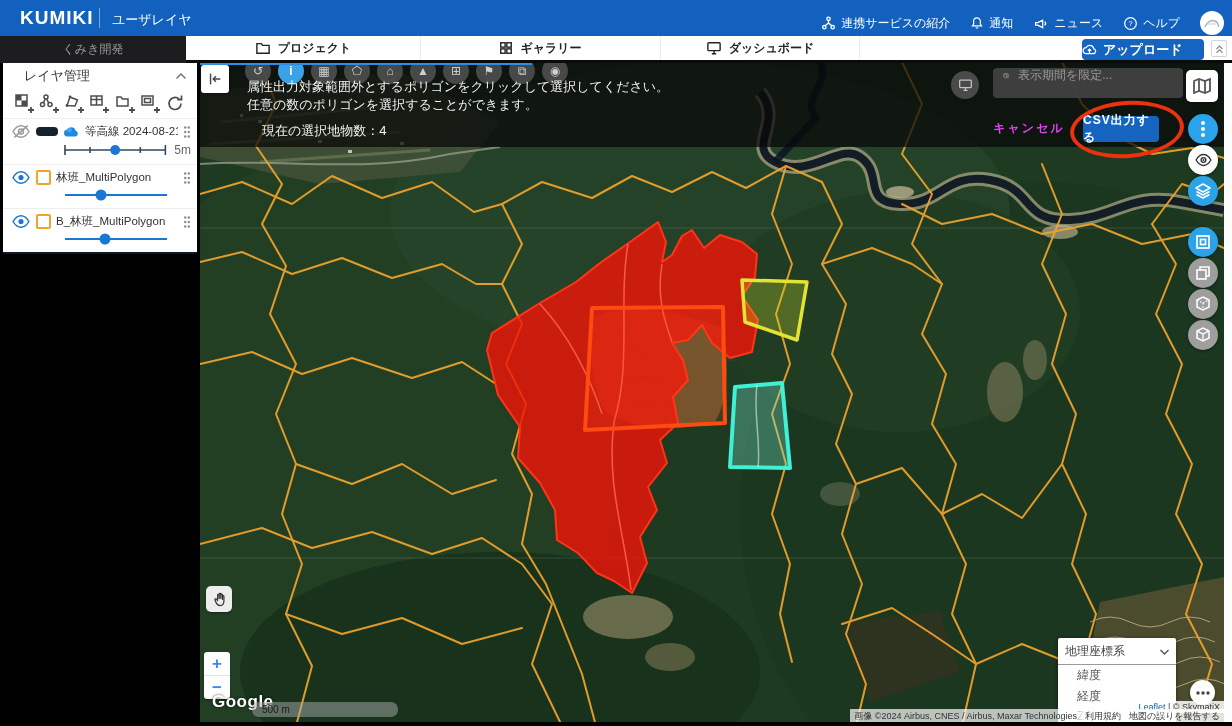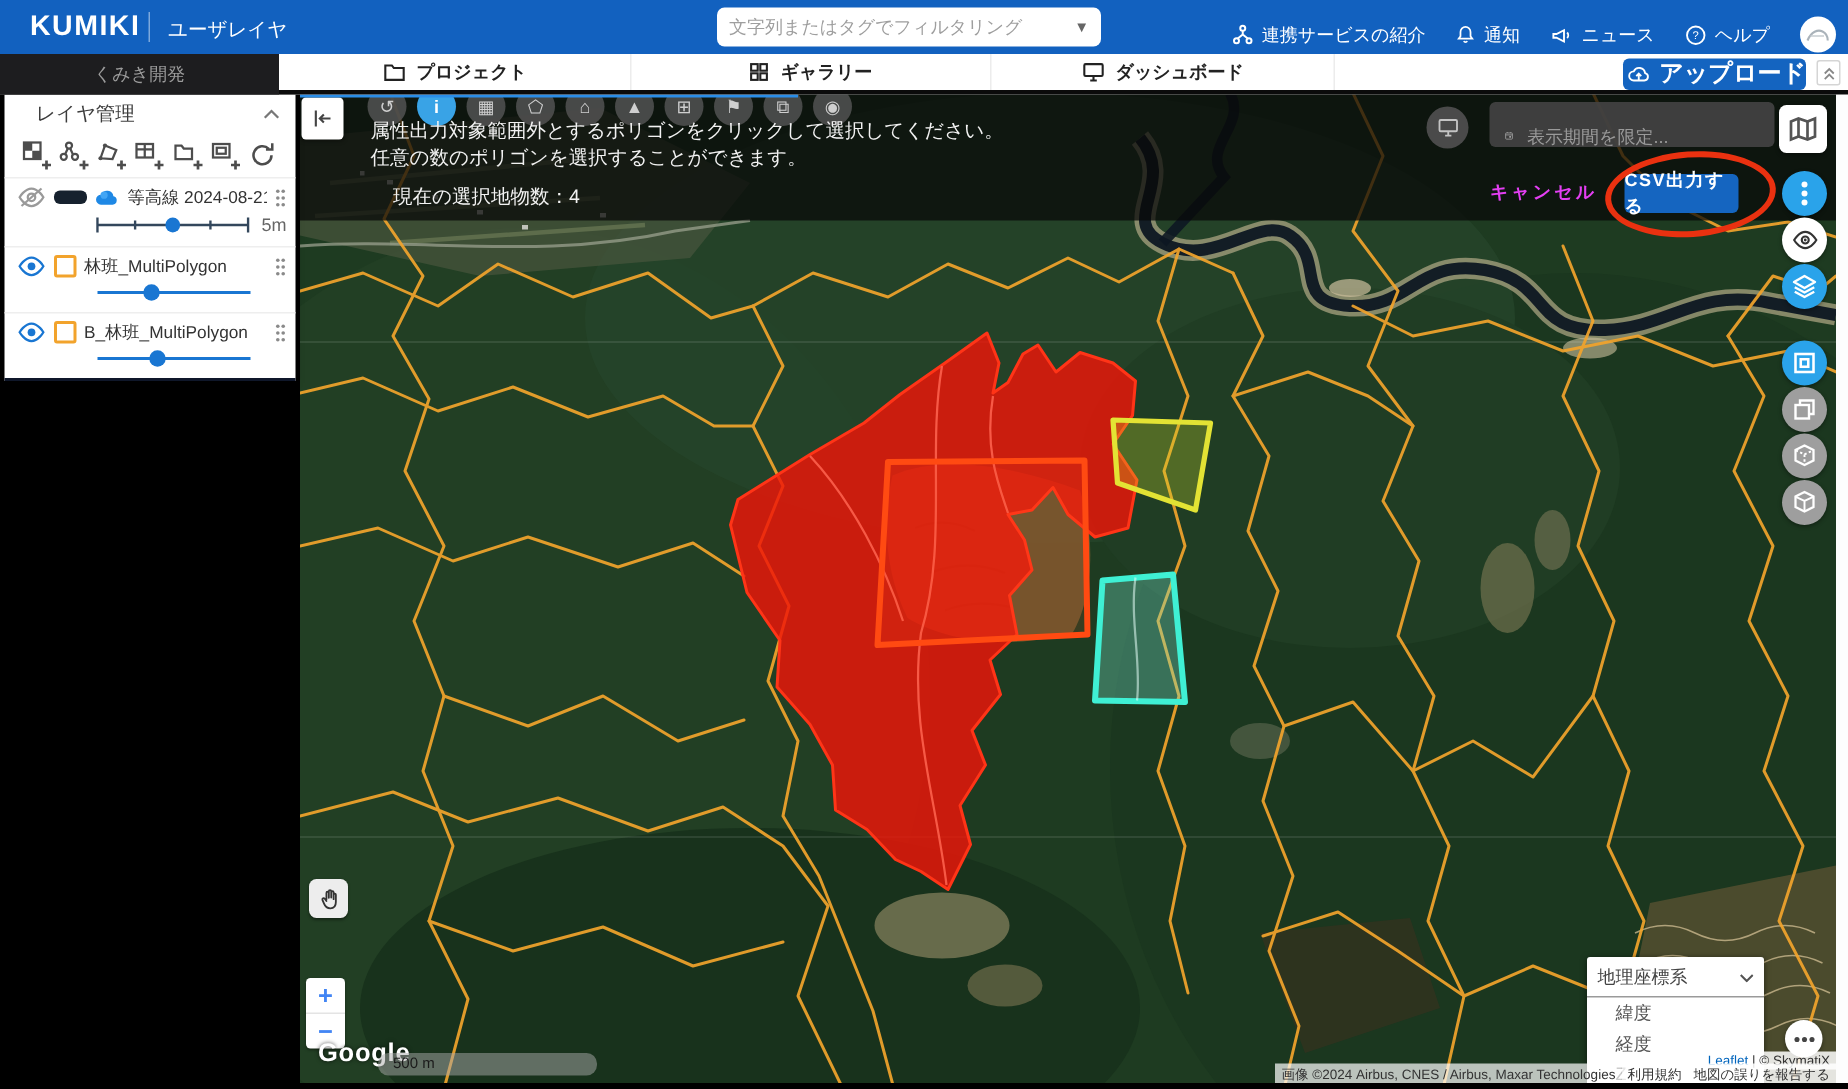"文字列またはタグでフィルタリング" div.searchbox { html: <div> <input> <span>▼</span> </div> -> none }
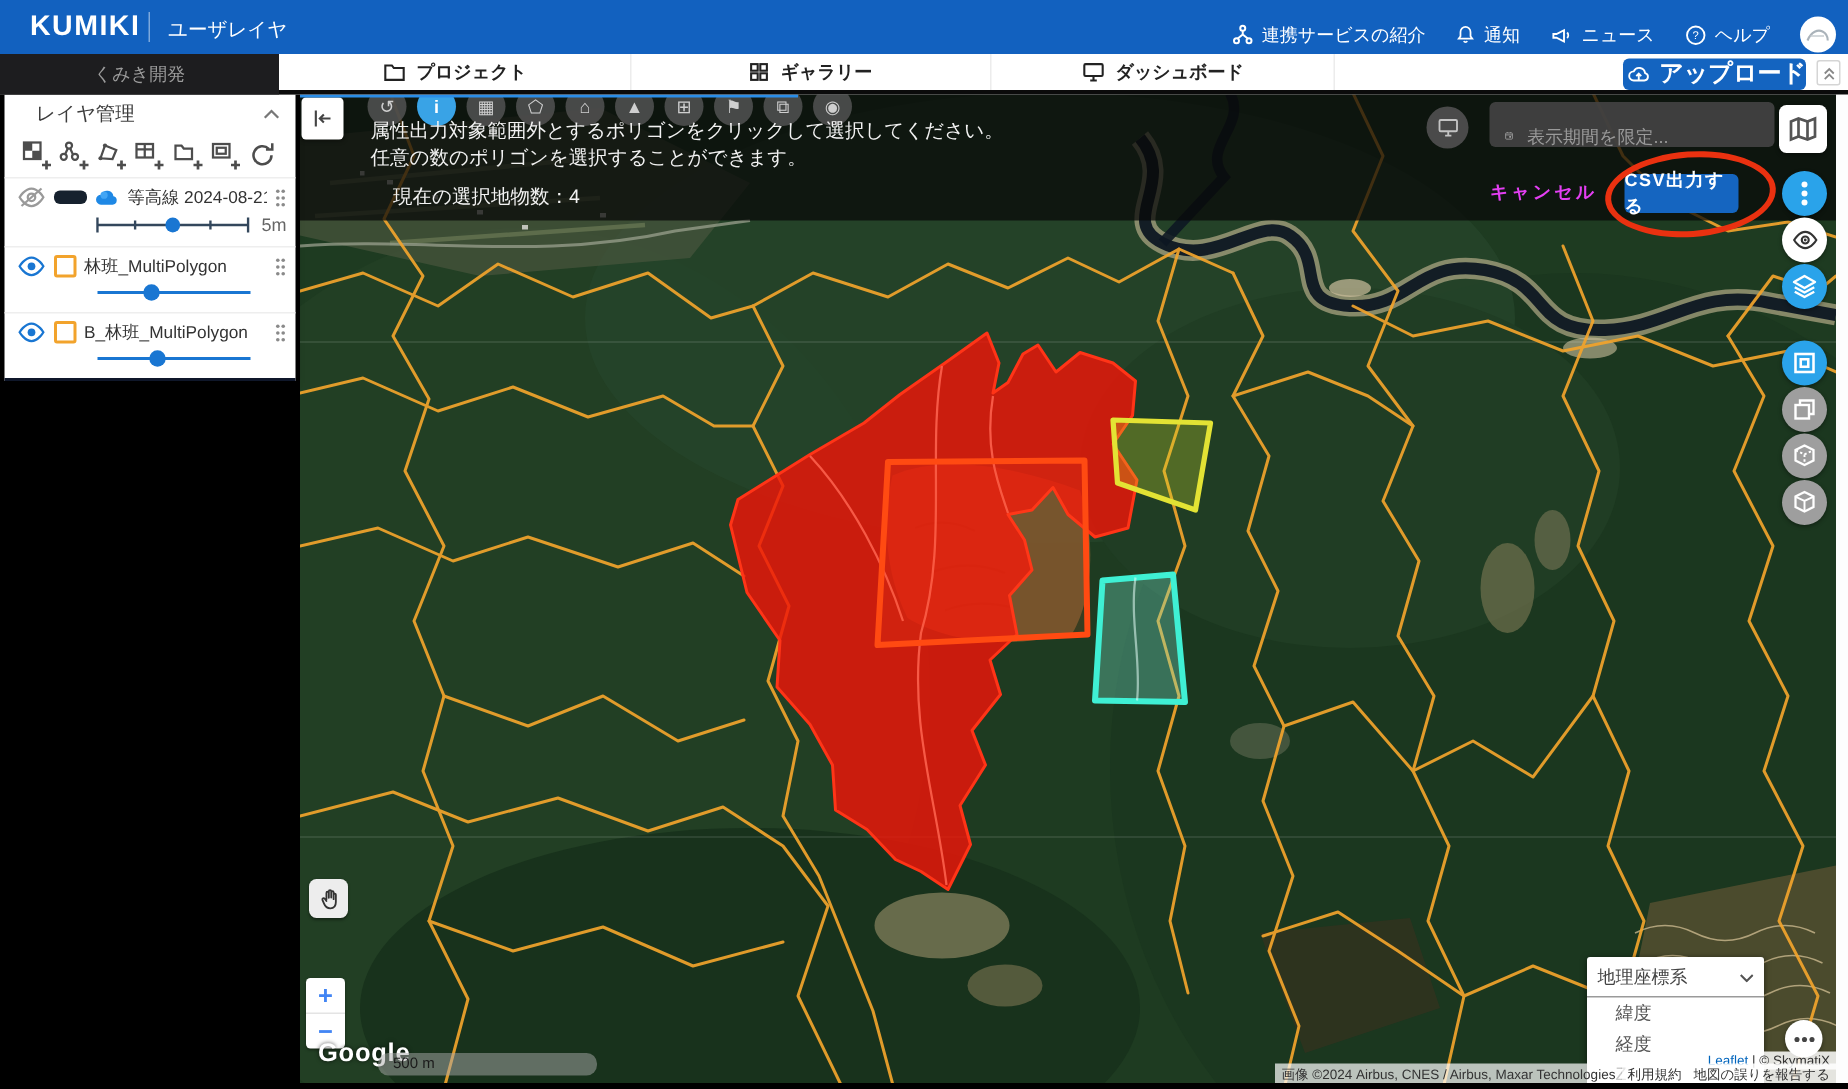"ダッシュボード" .t3 { width: 230px -> 200px }
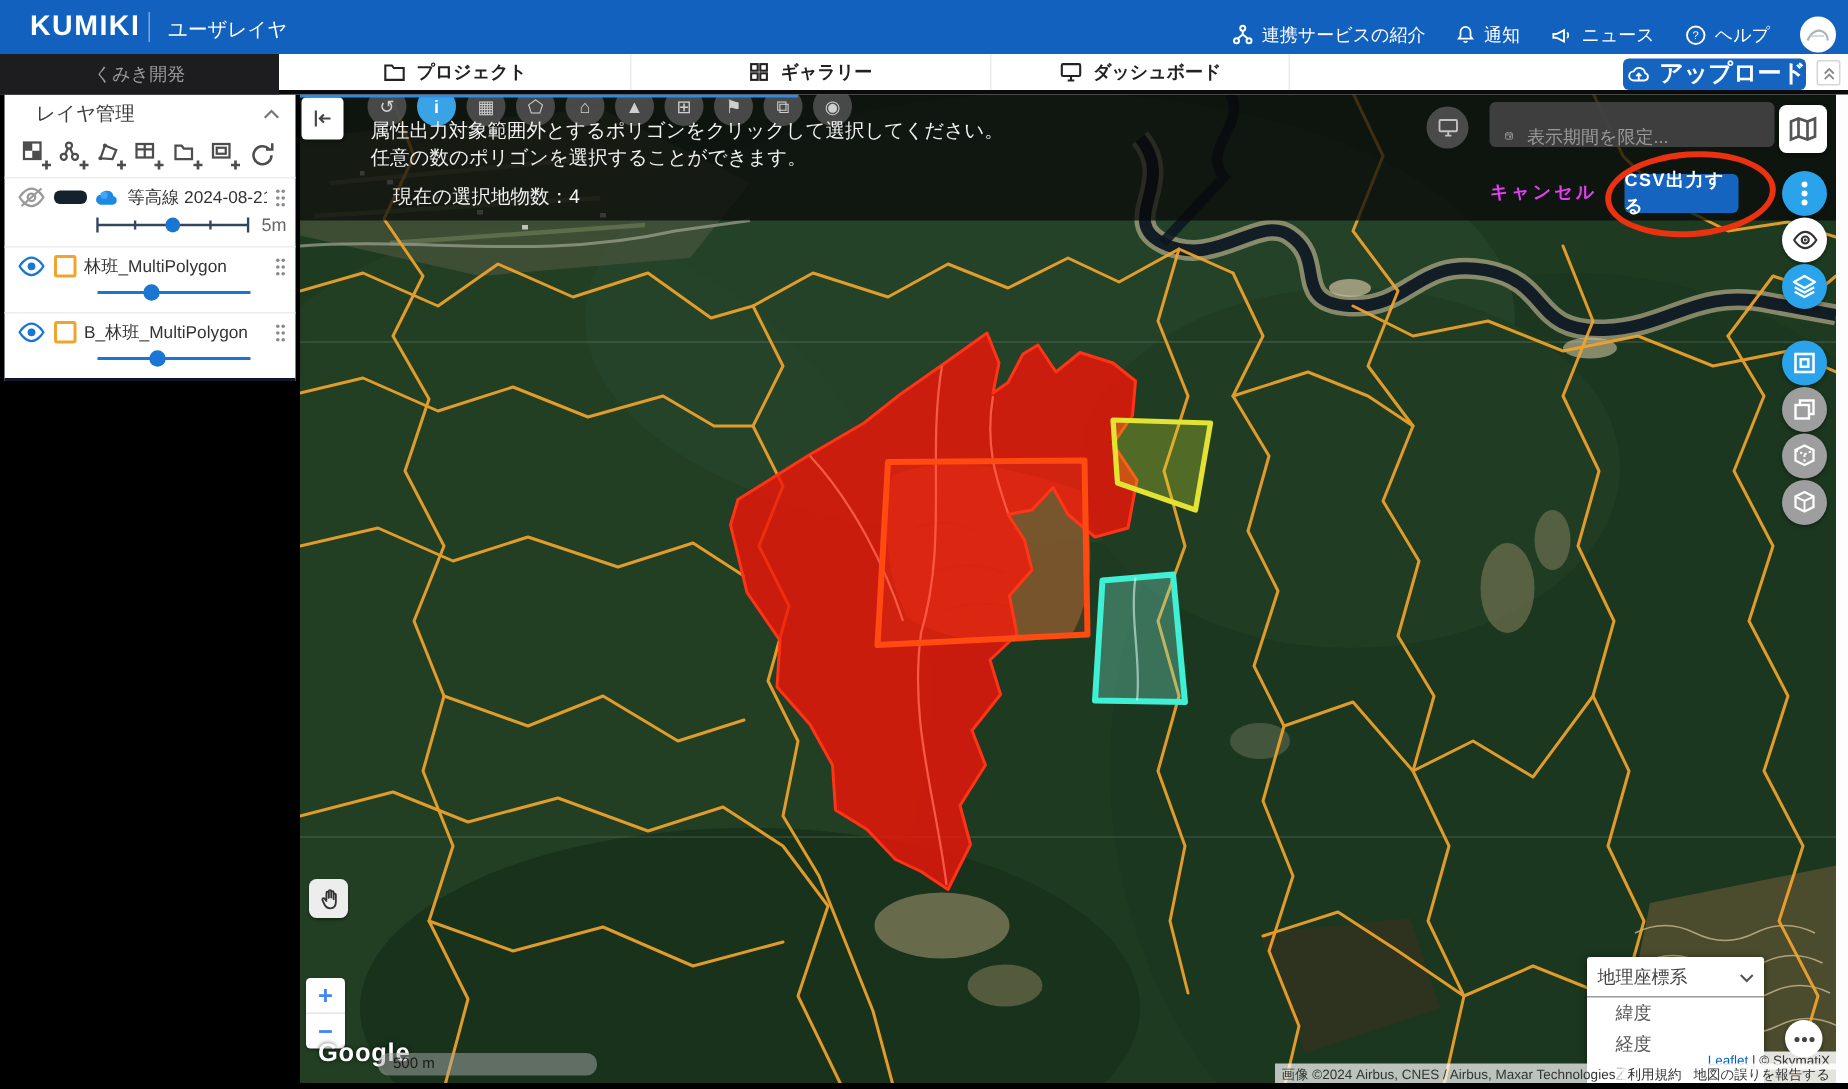"アップロード" .upload-btn { font-size: 16px -> 13px; justify-content: flex-end -> flex-start }
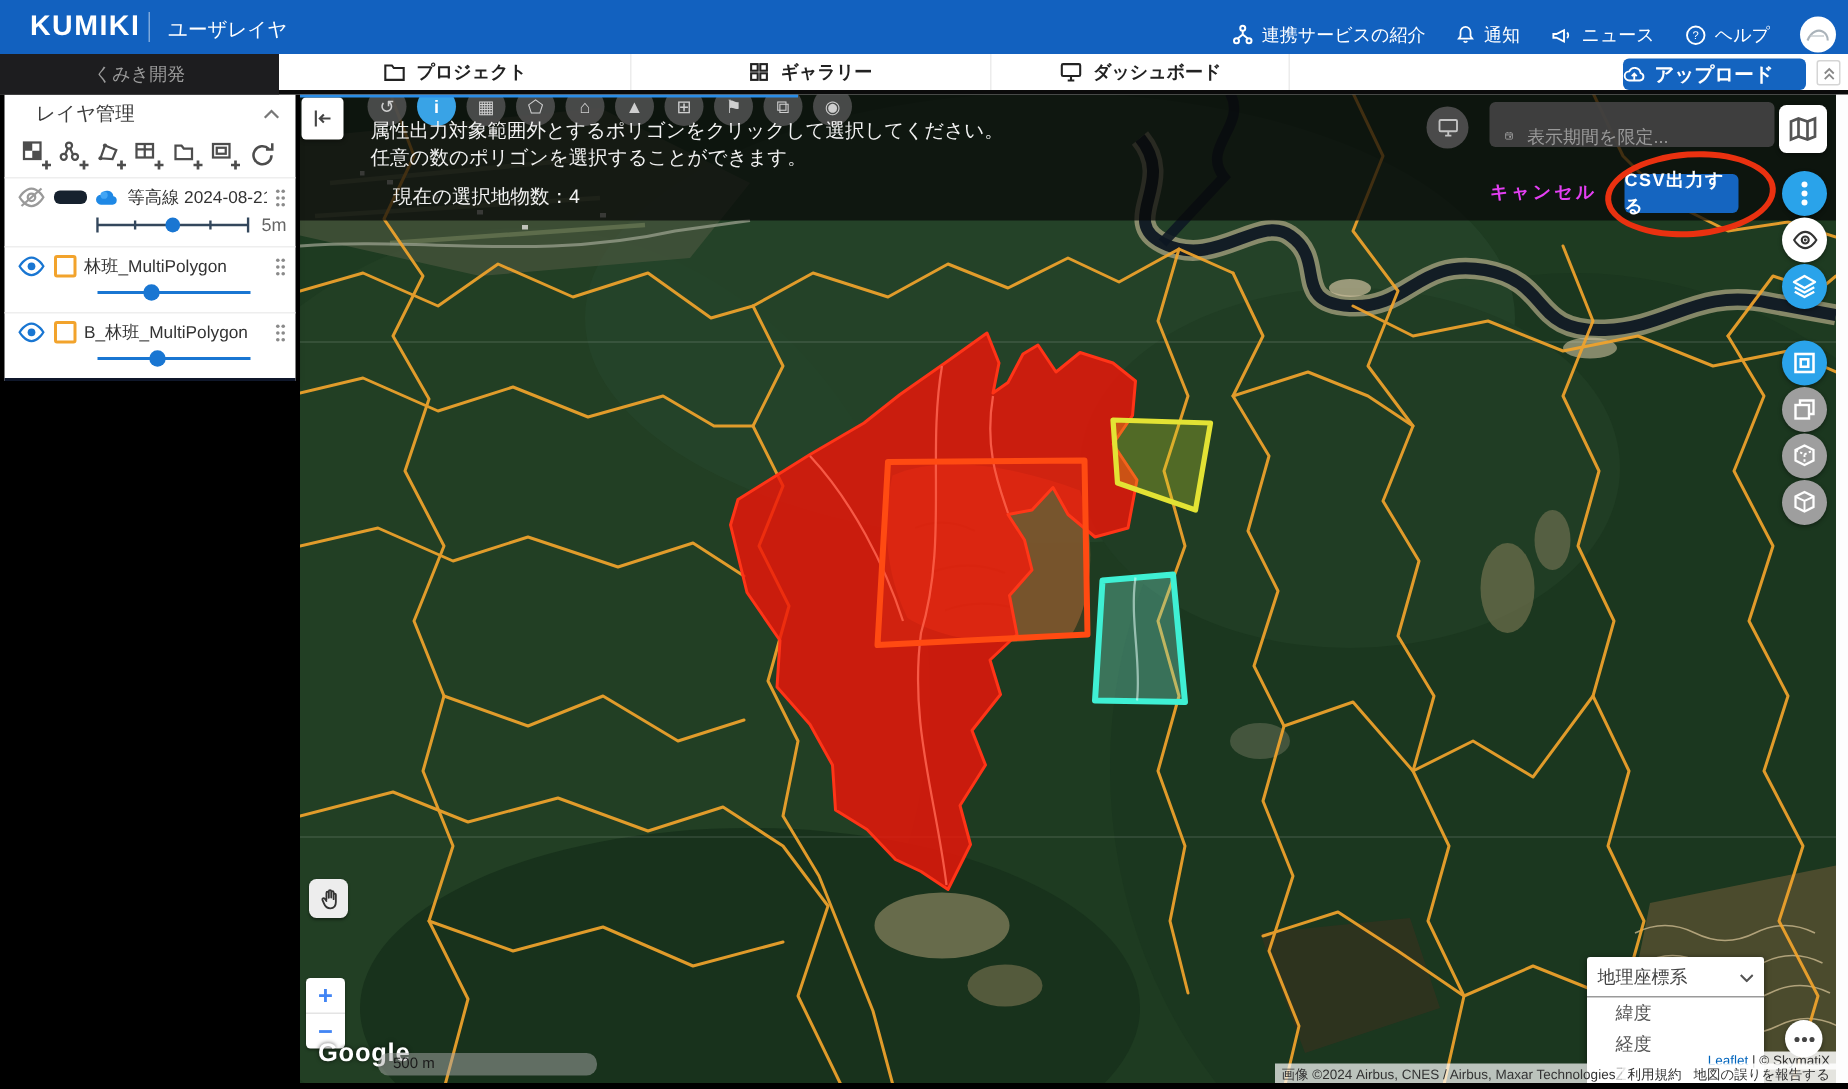"表示期間を限定..." .datebox { align-items: flex-end -> flex-start }
